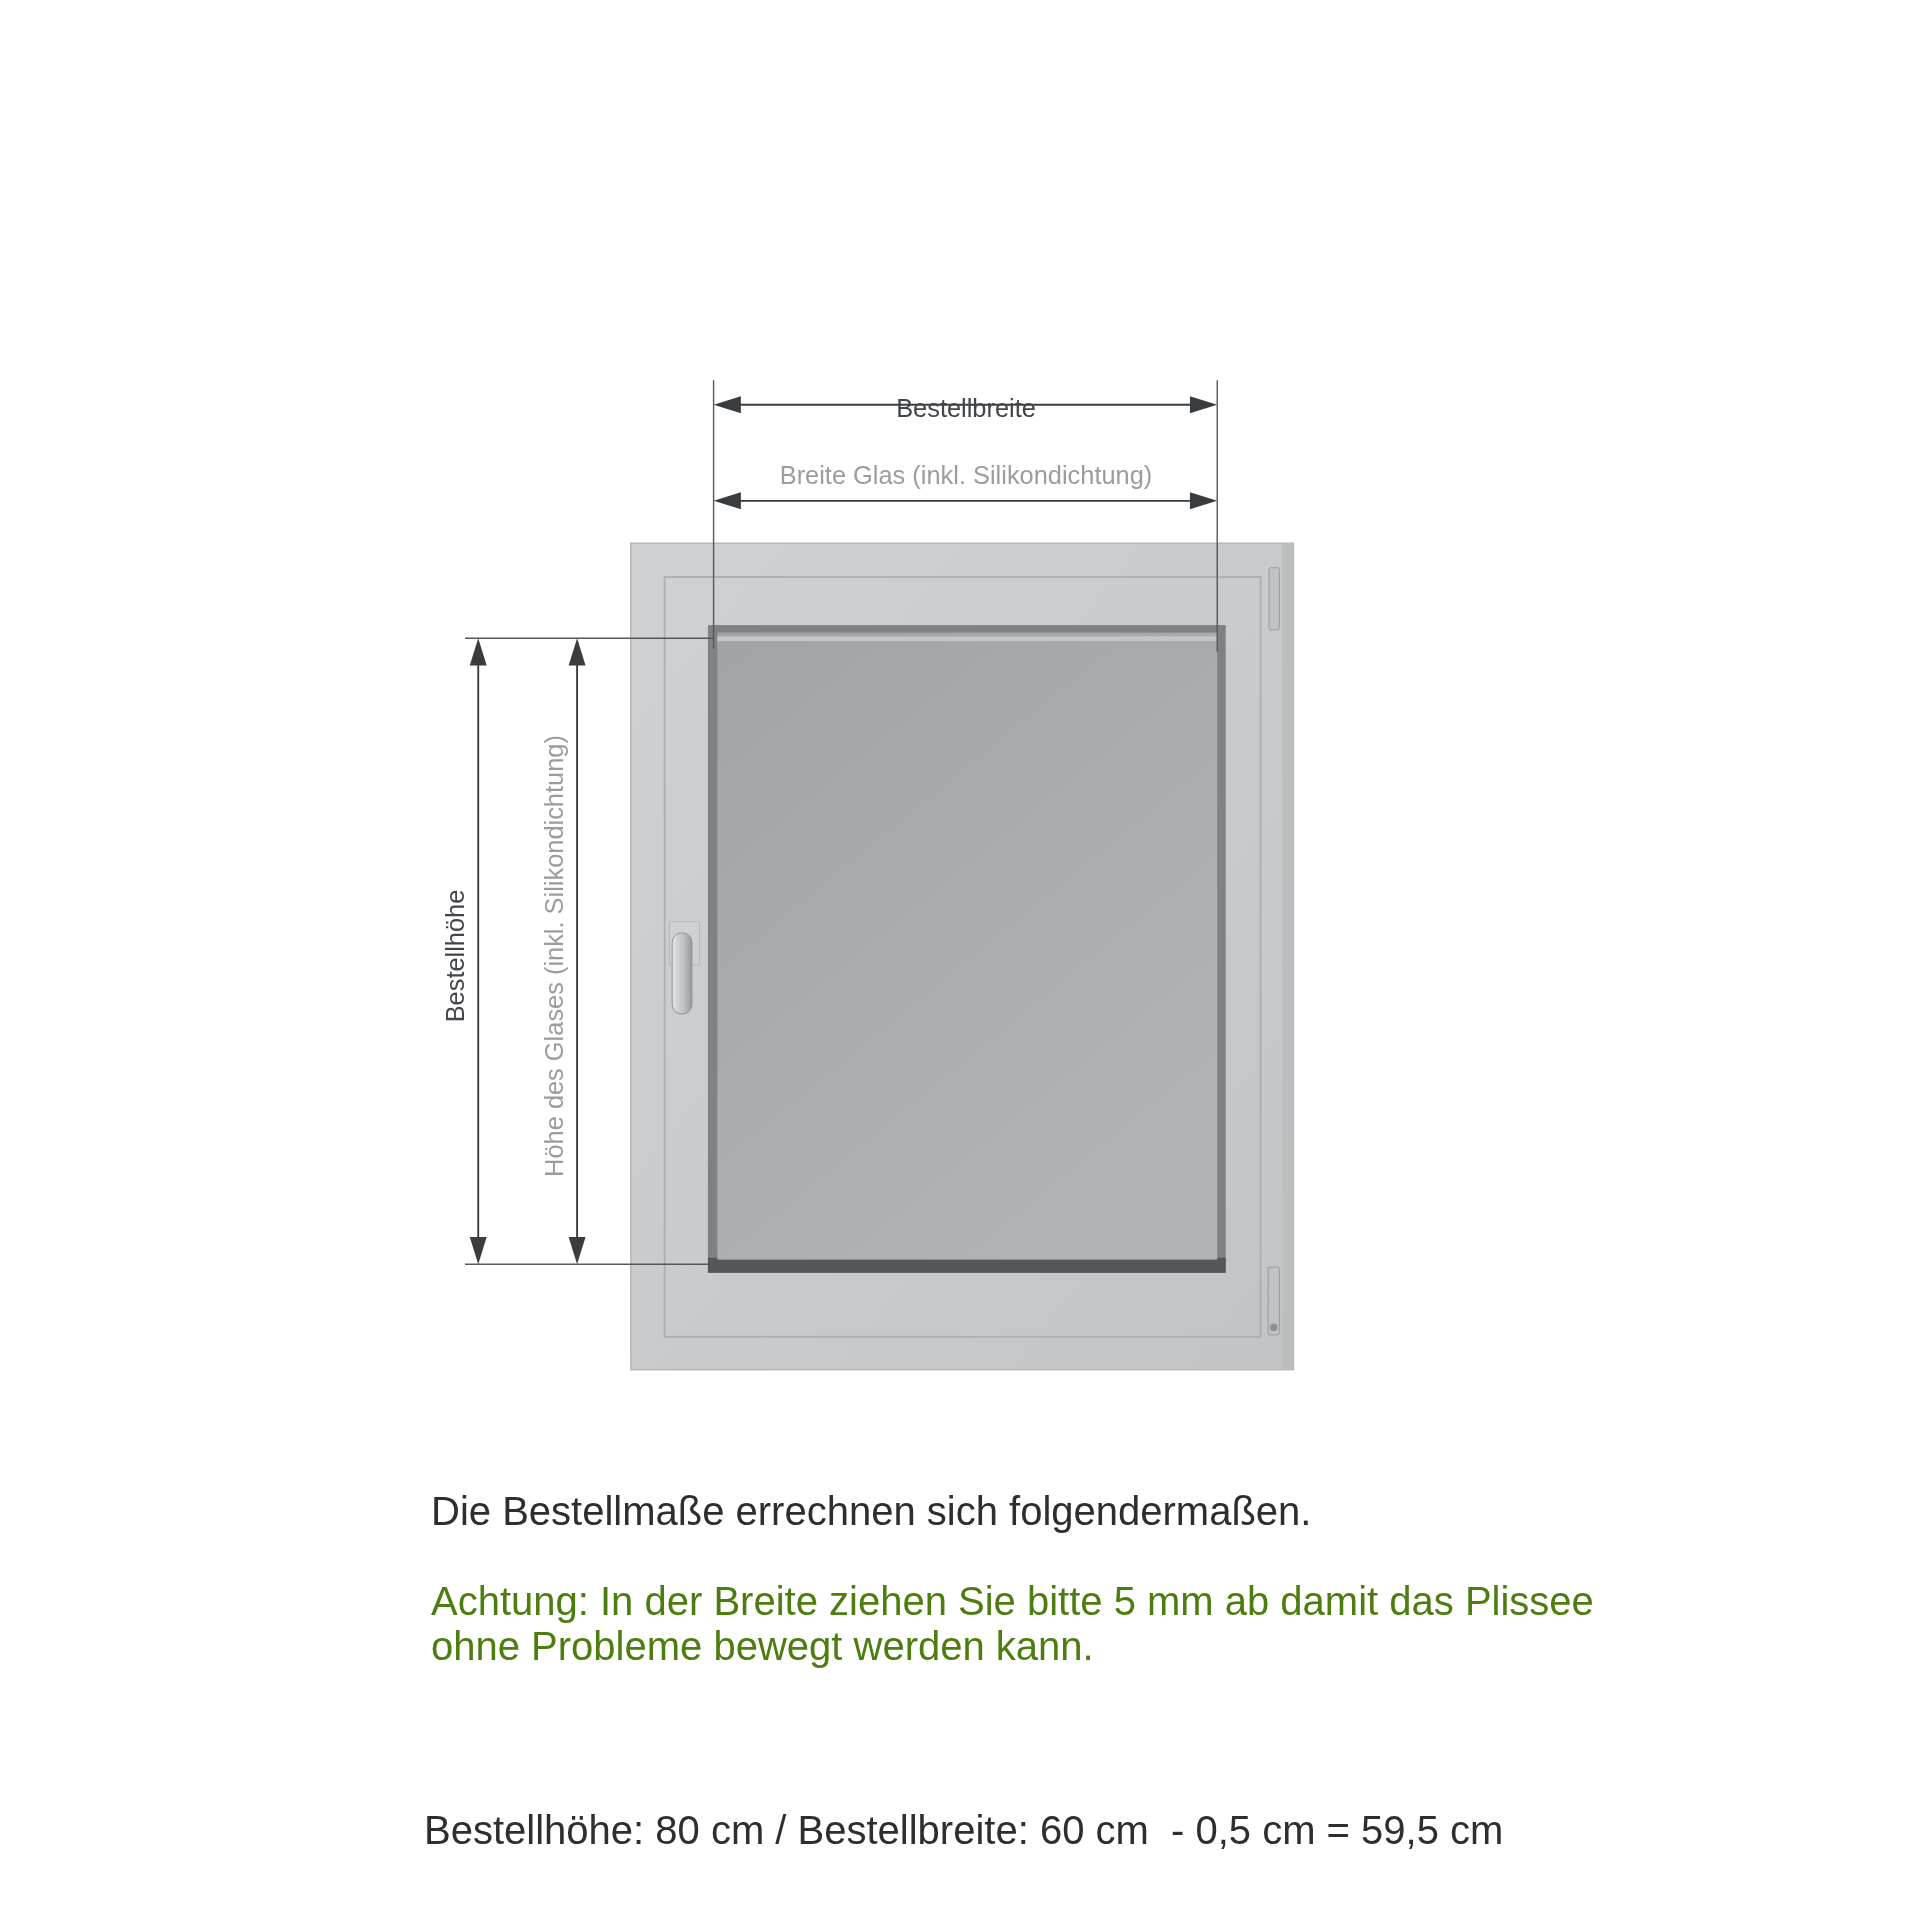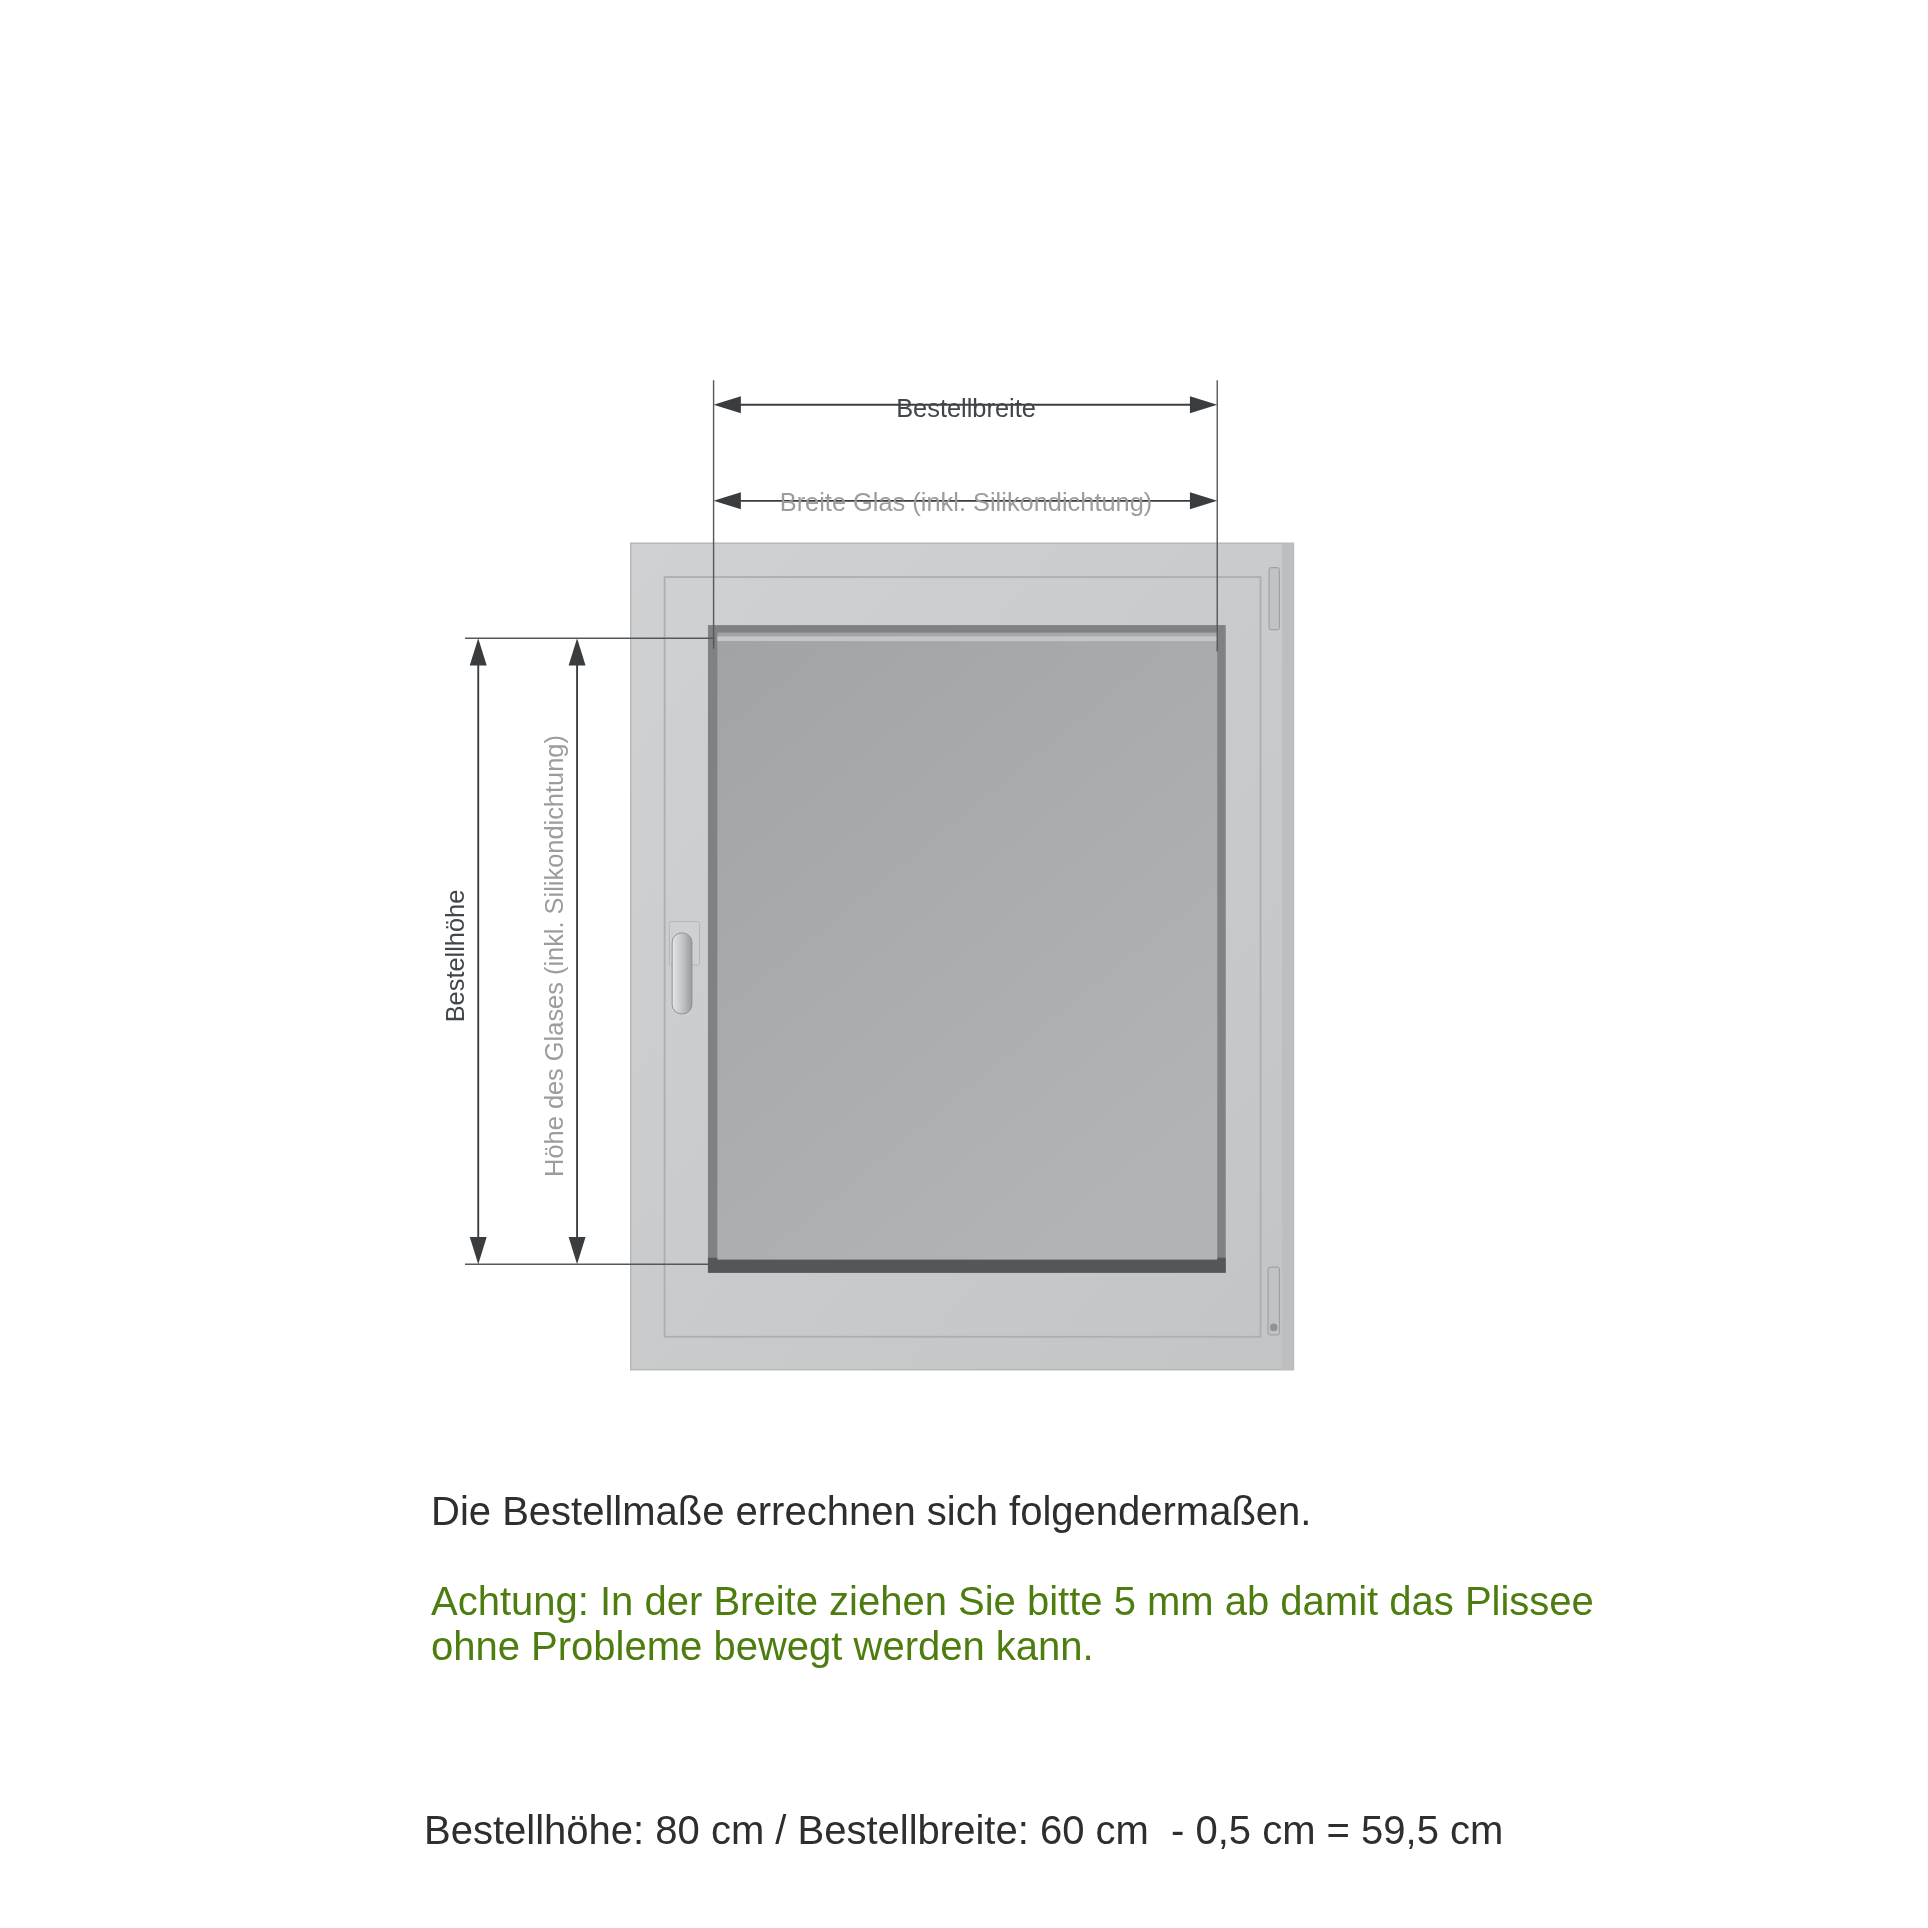"Breite Glas (inkl. Silikondichtung)" .label-glass-width { margin-top: 27px -> none }
